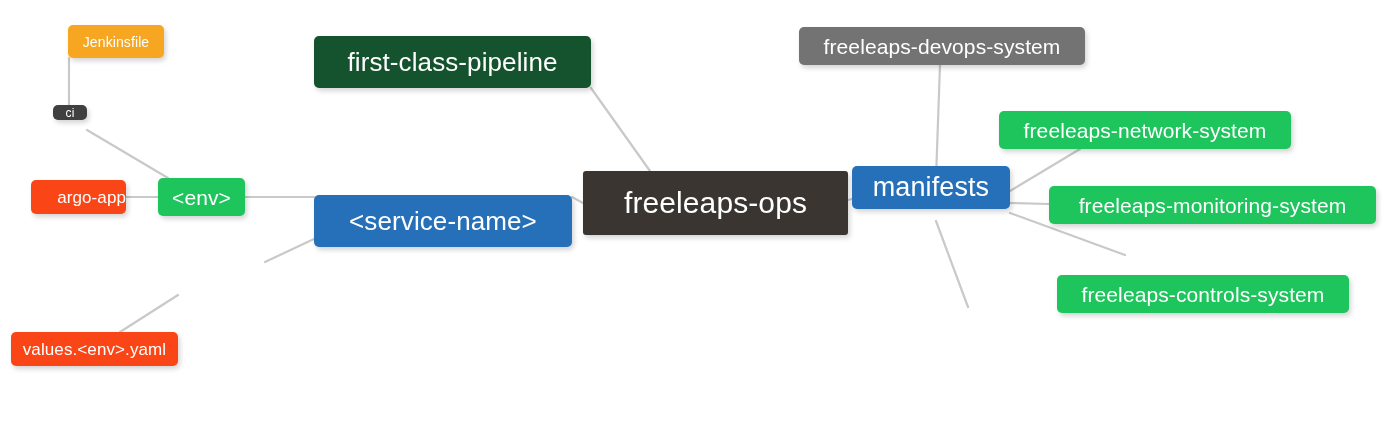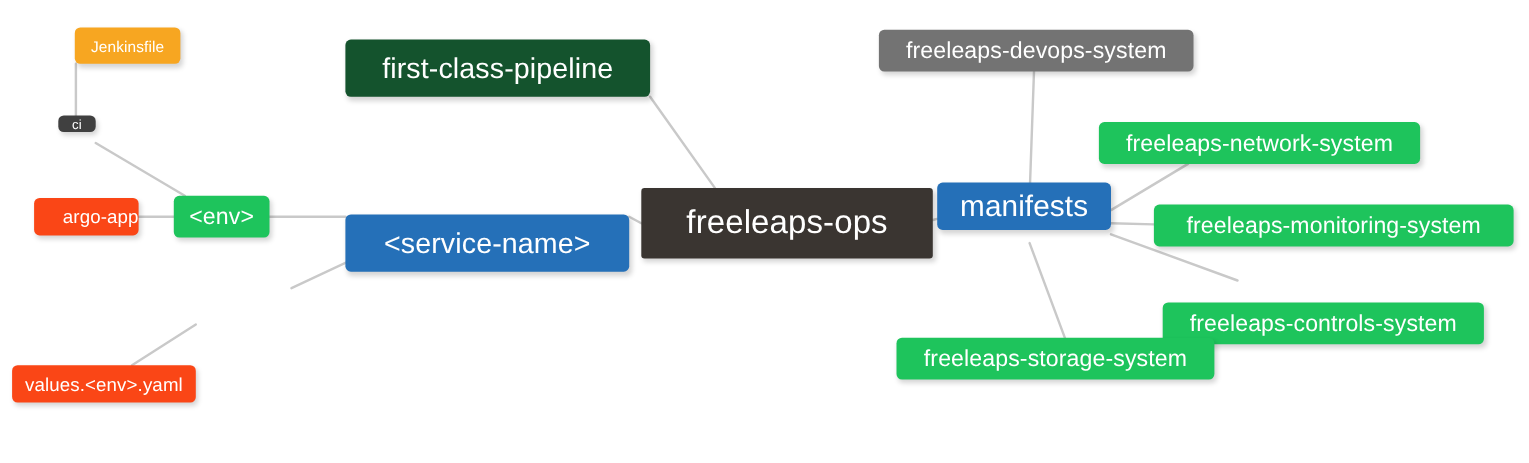"freeleaps-storage-system" div.node { html: <div> <span>freeleaps-storage-system</span> </div> -> none }
